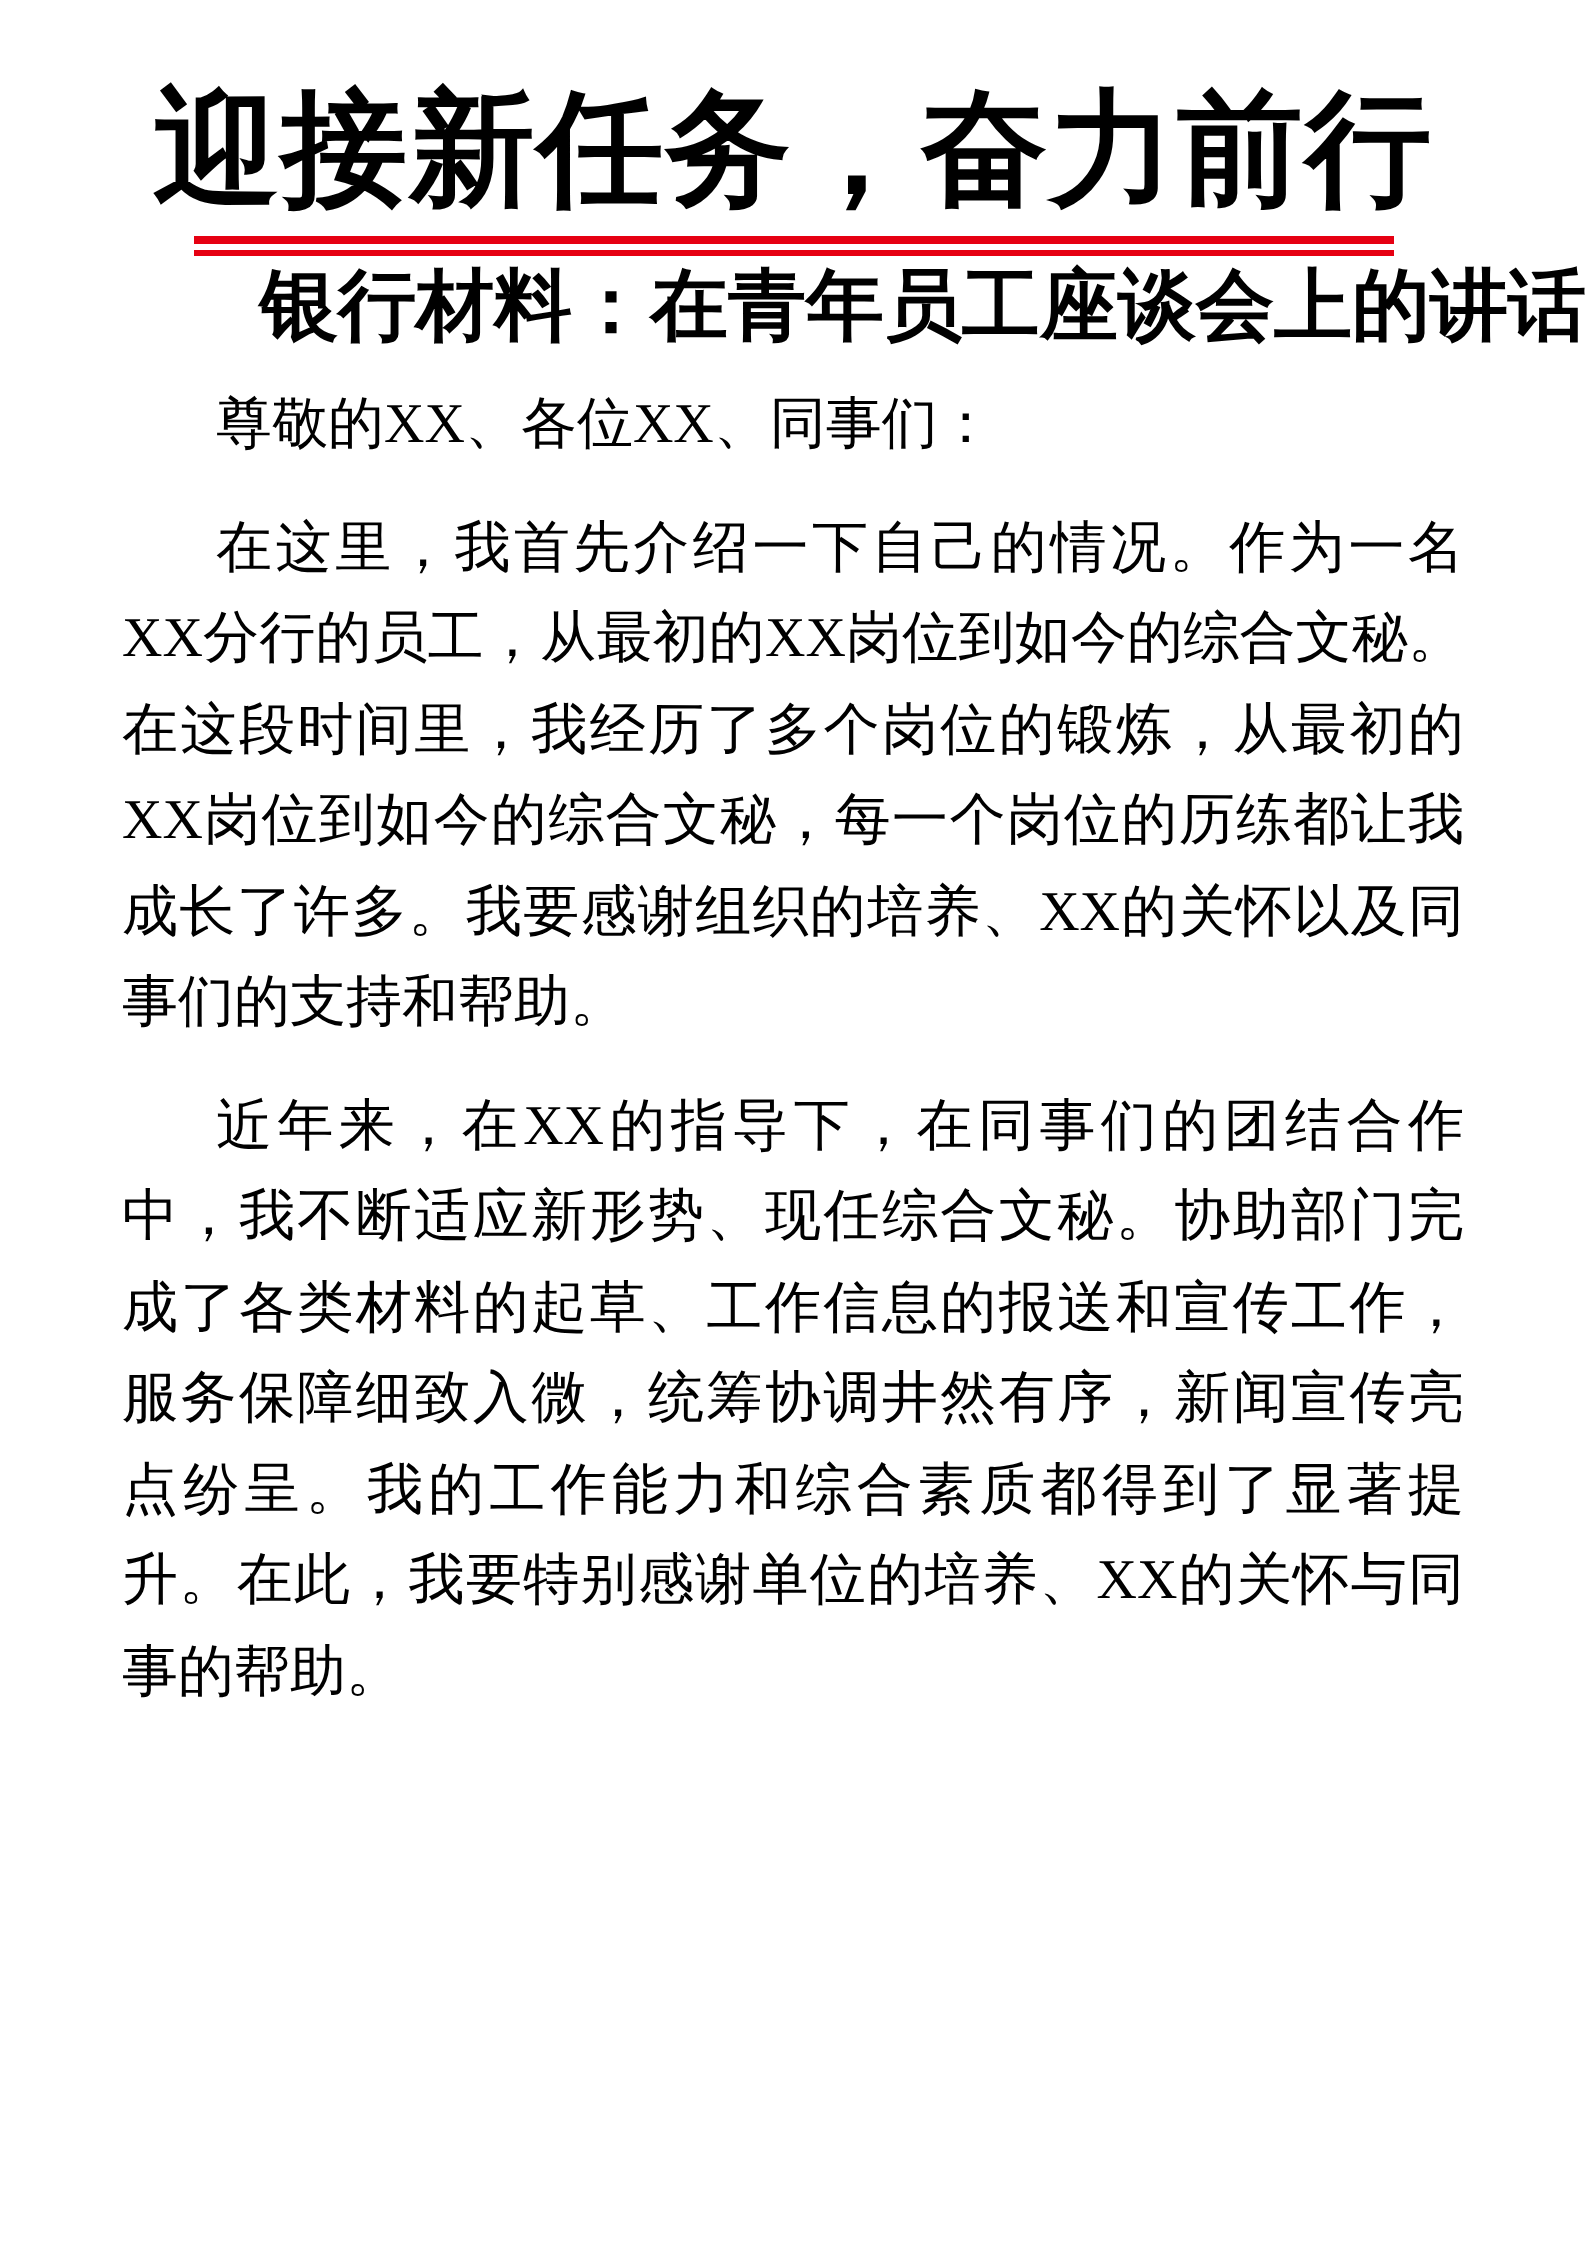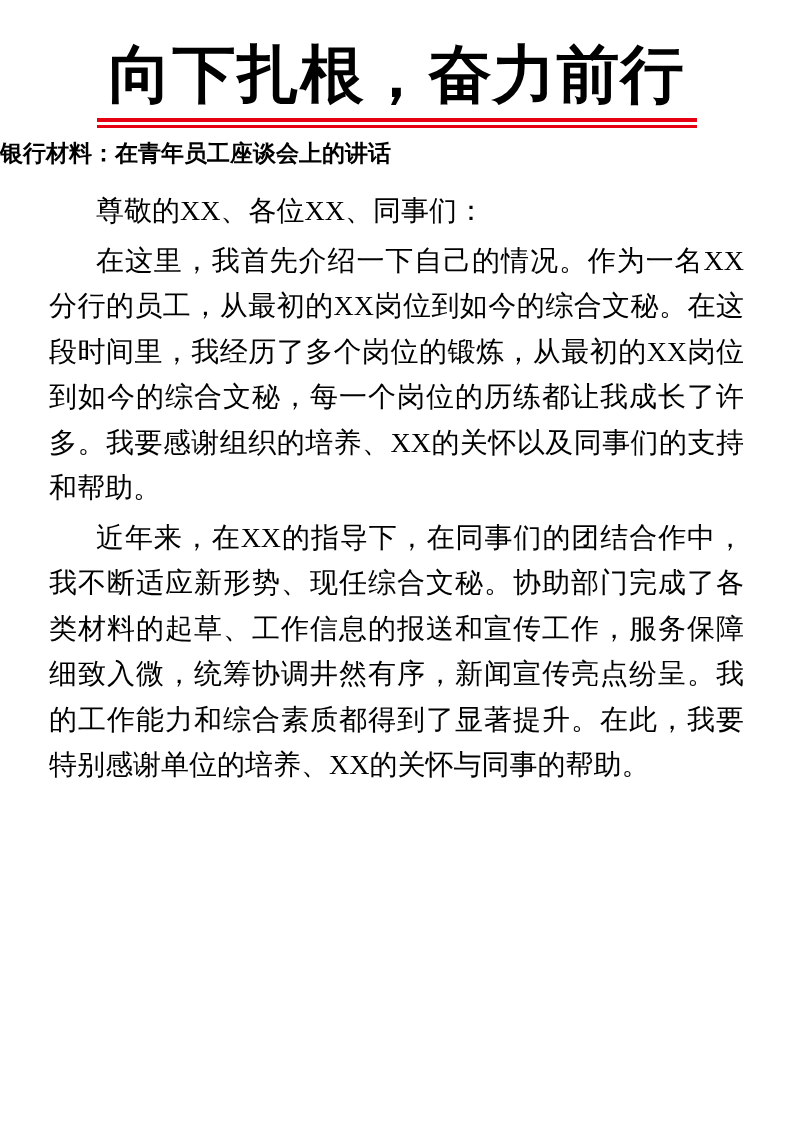"向下扎根，奋力前行" h1.title { text: 向下扎根 -> 迎接新任务 }
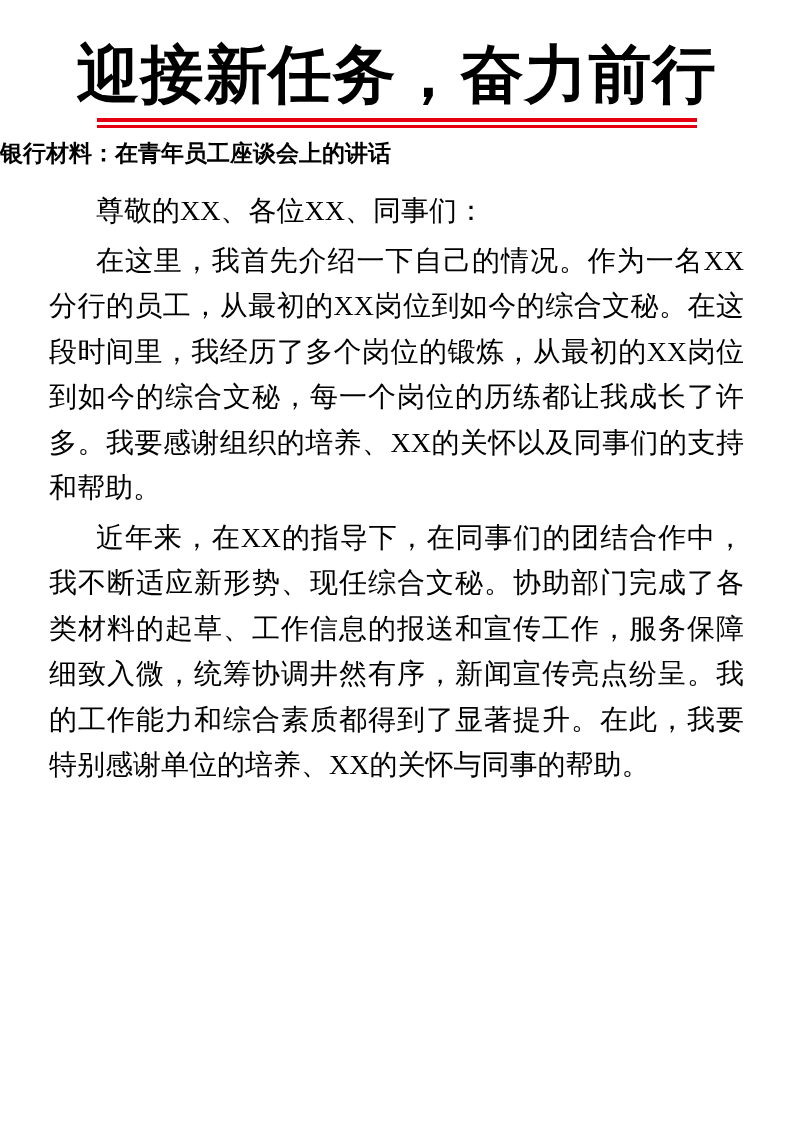"银行材料：在青年员工座谈会上的讲话" .subtitle { font-size: 23px -> 39px; text-align: left -> right }
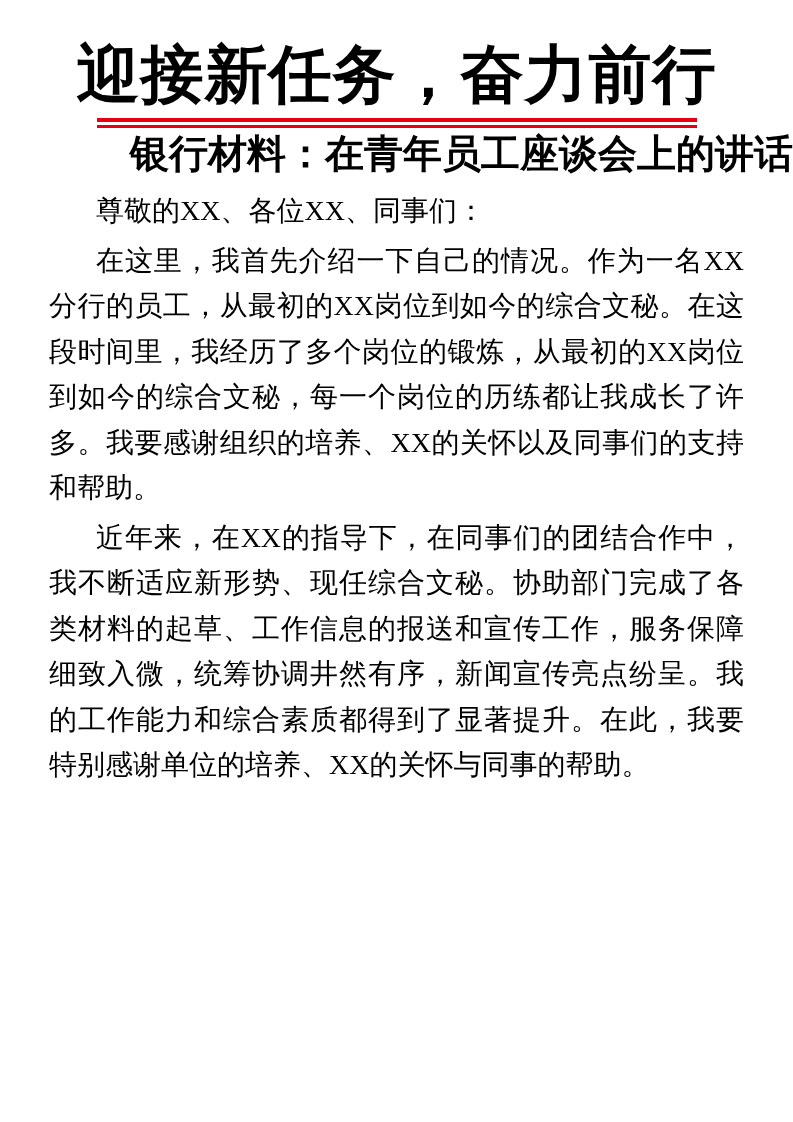"尊敬的XX、各位XX、同事们：" .body-text p { margin: 4px -> 16px }
